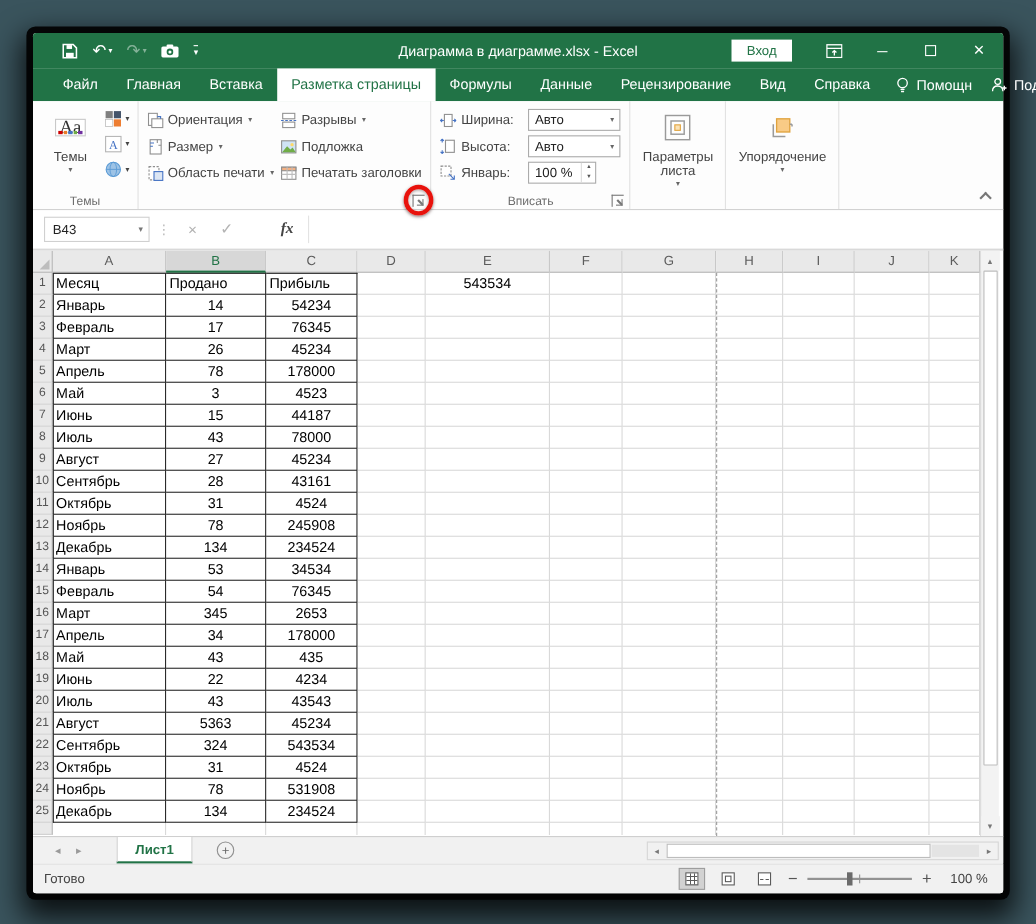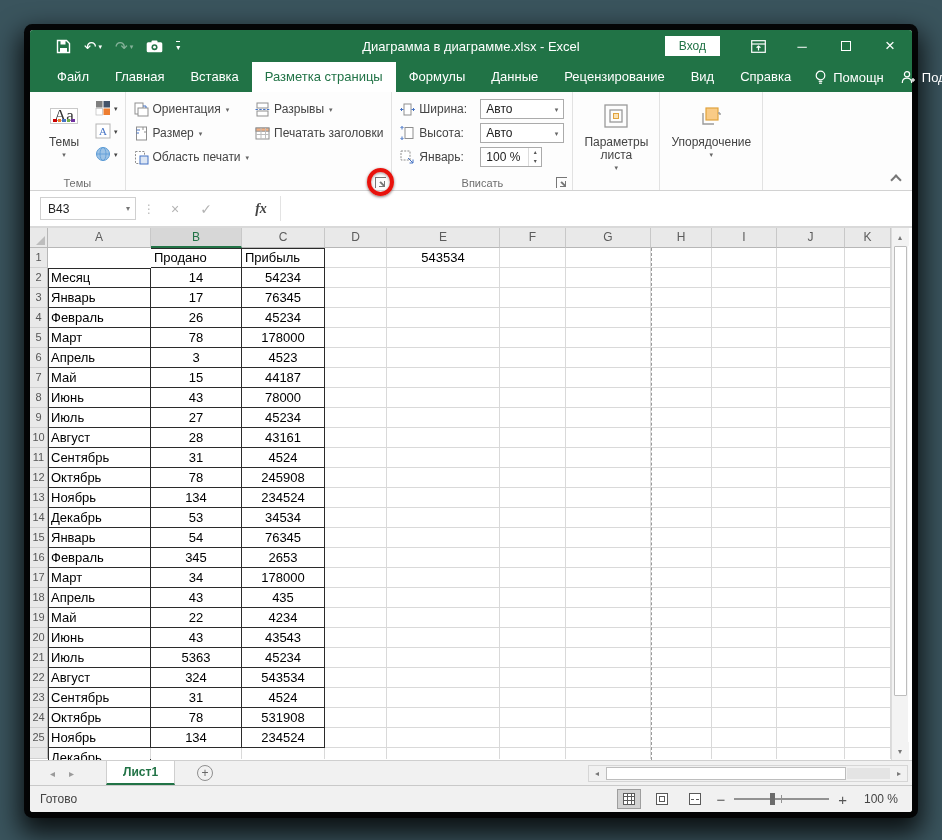"Подложка" span.rrow { html: none -> <span> <svg> <rect></rect> <circle></circle> <path></path> </svg> <span>Подложка</span> </span> }
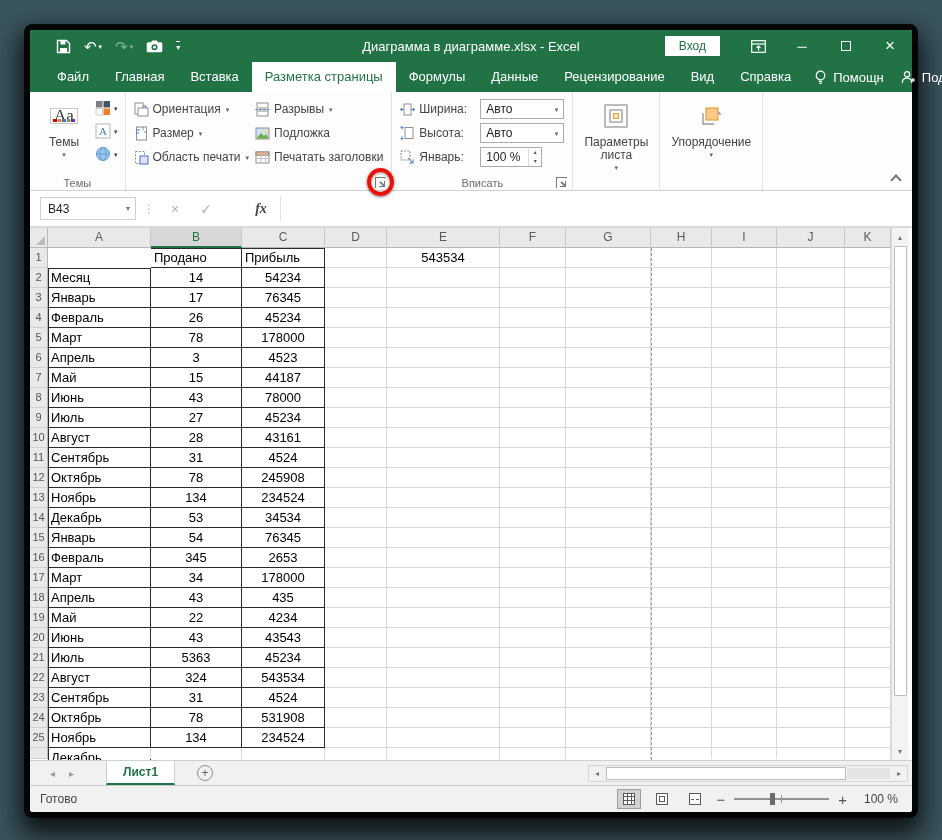"Месяц" .cell.tl { margin-top: 20px -> none }
